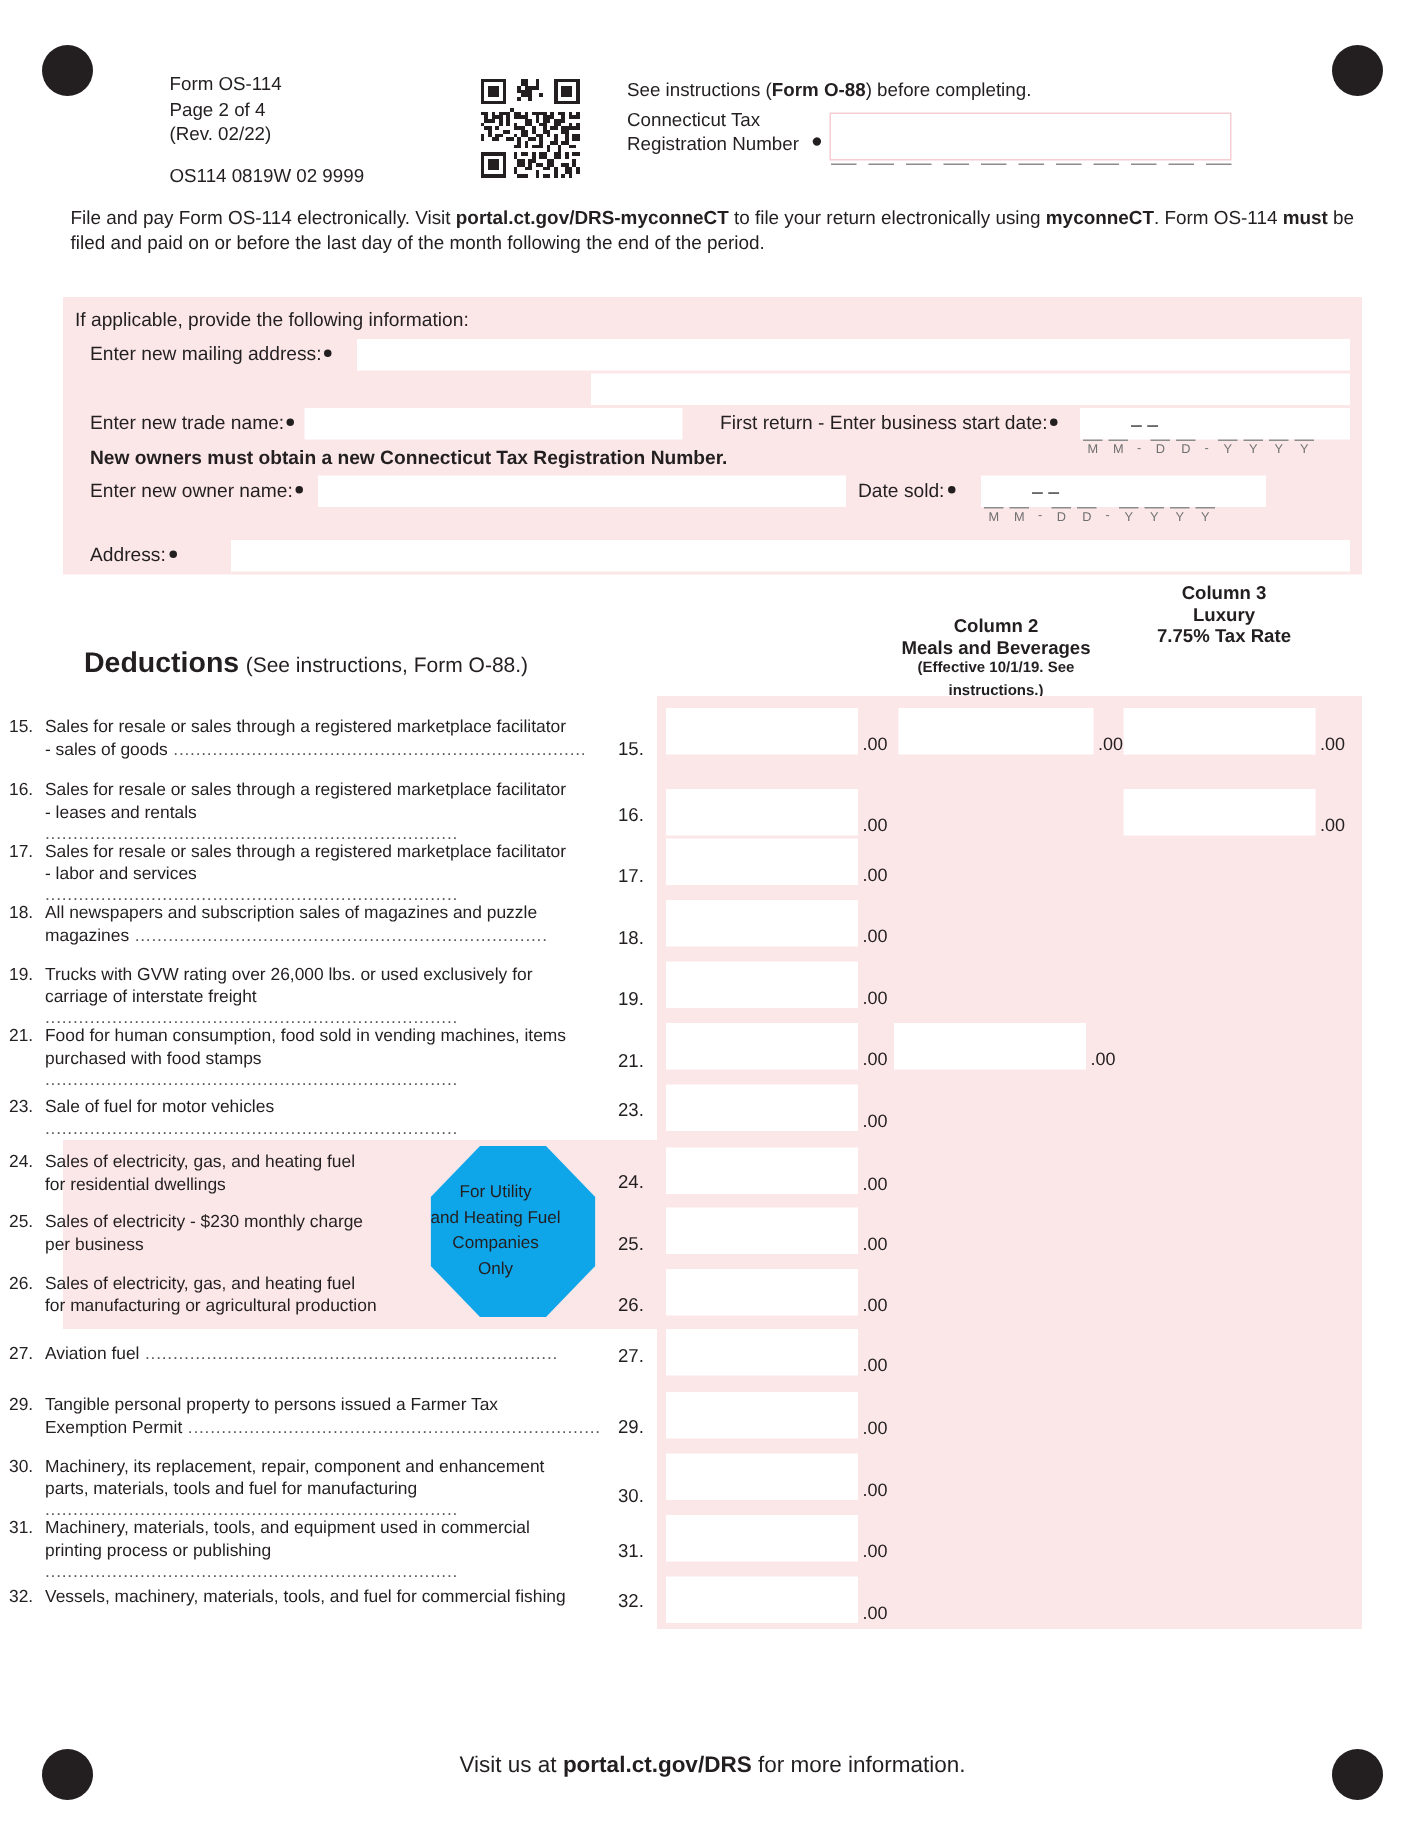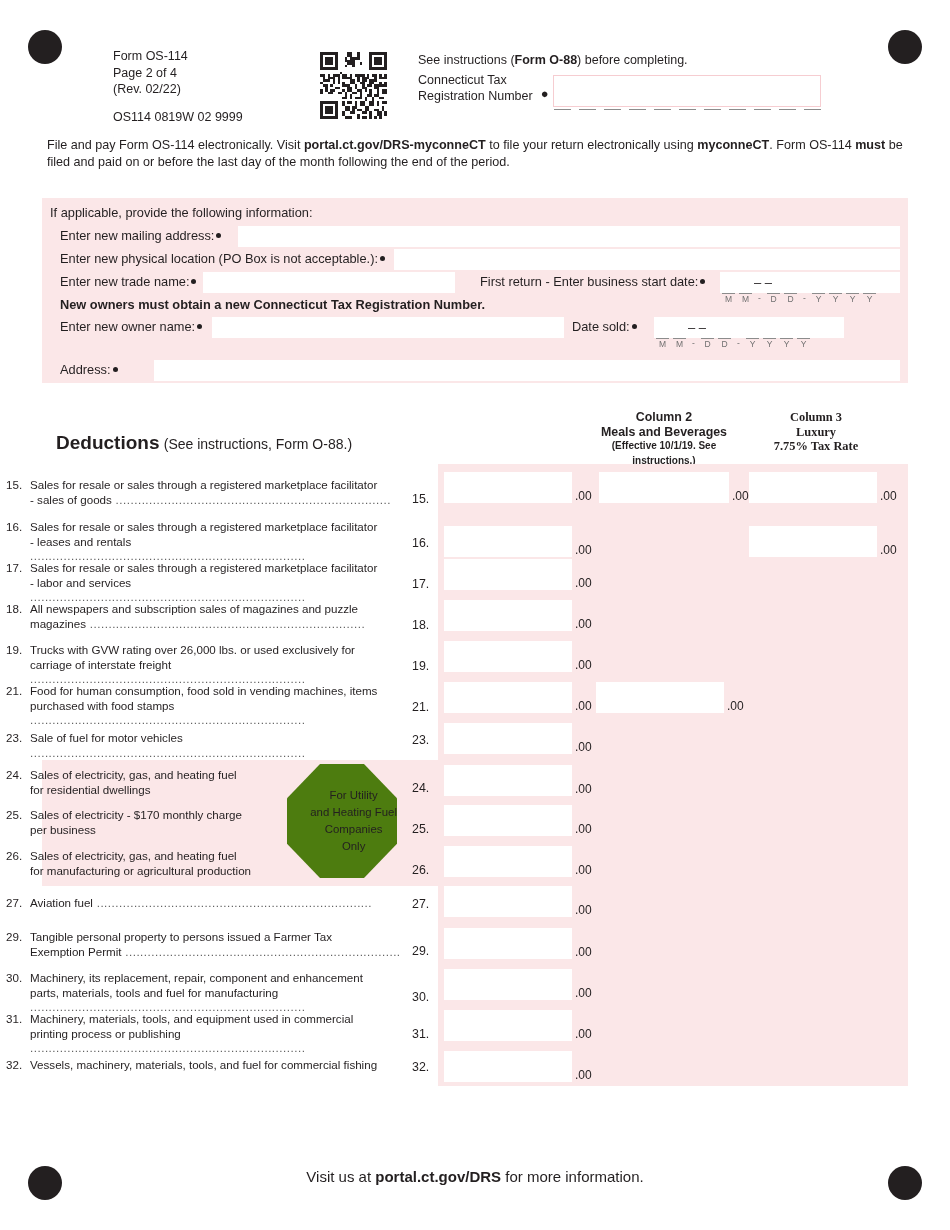"Enter new physical location (PO" div.ln { html: <div> <span>Enter new physical location (PO Box is not acceptable.):</span><span></span> </div> -> none }
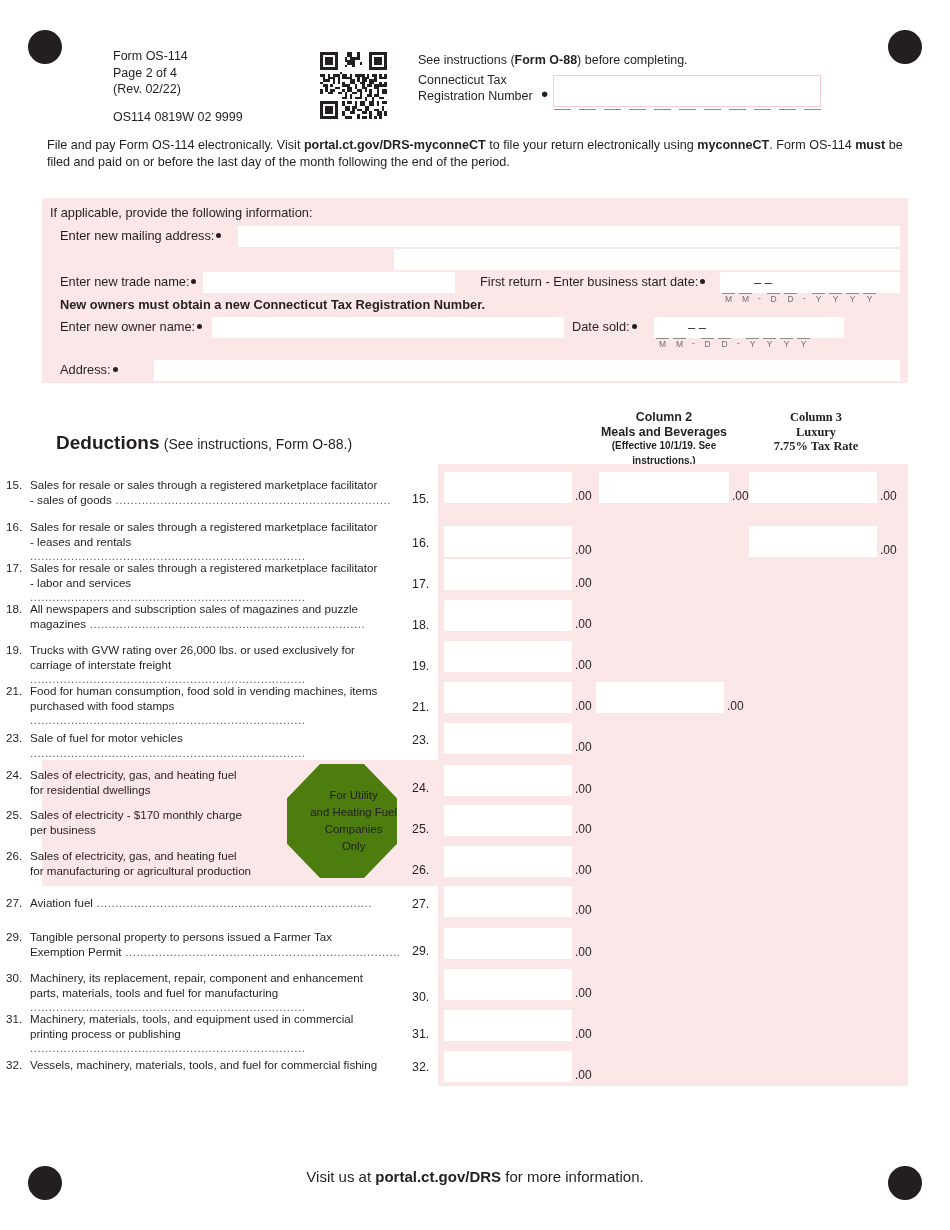"Column 3" .ch3 { font-family: Liberation Serif, serif -> none; top: 410px -> 388px }
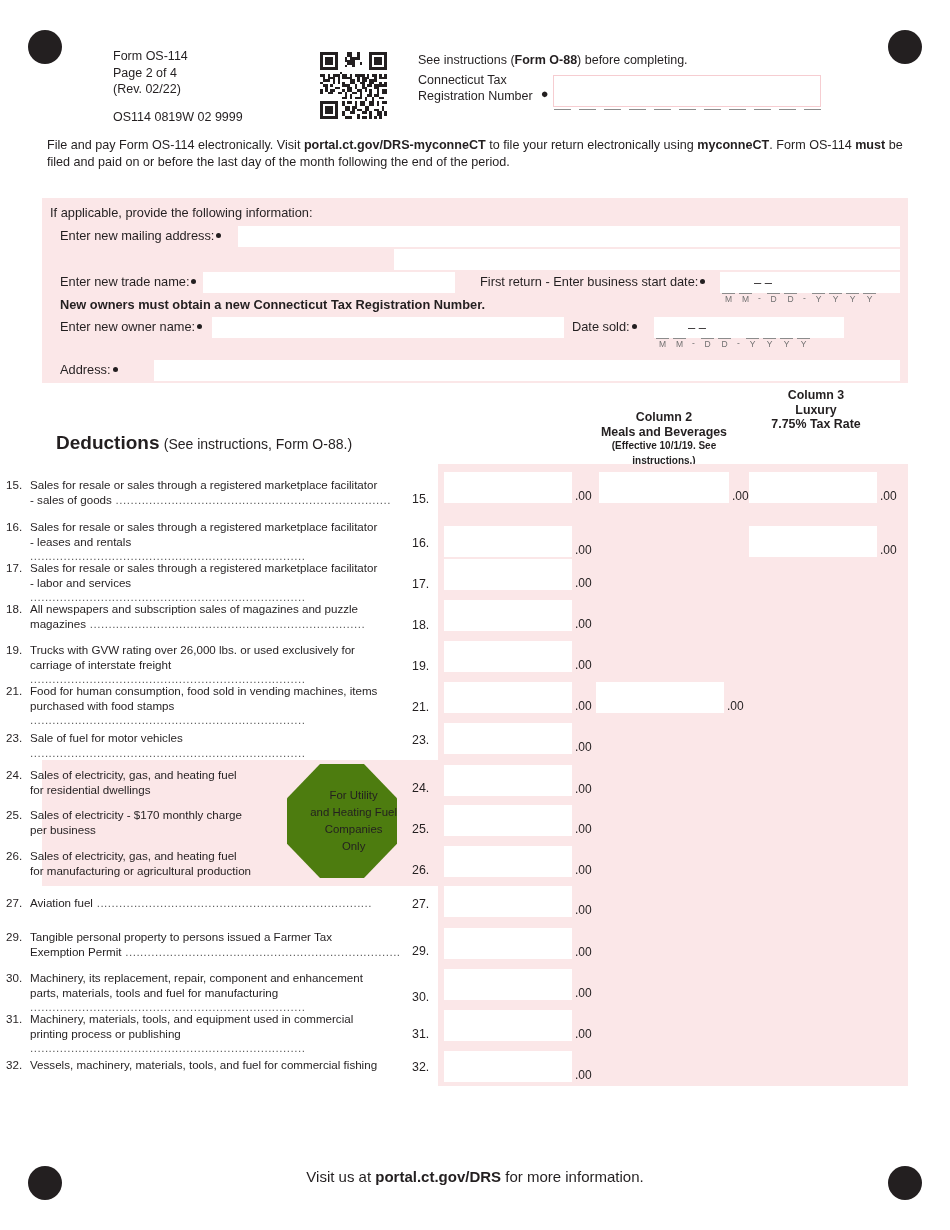"For Utility" .octagon { background: #4d7c0f -> #0ea5e9; justify-content: flex-end -> flex-start }
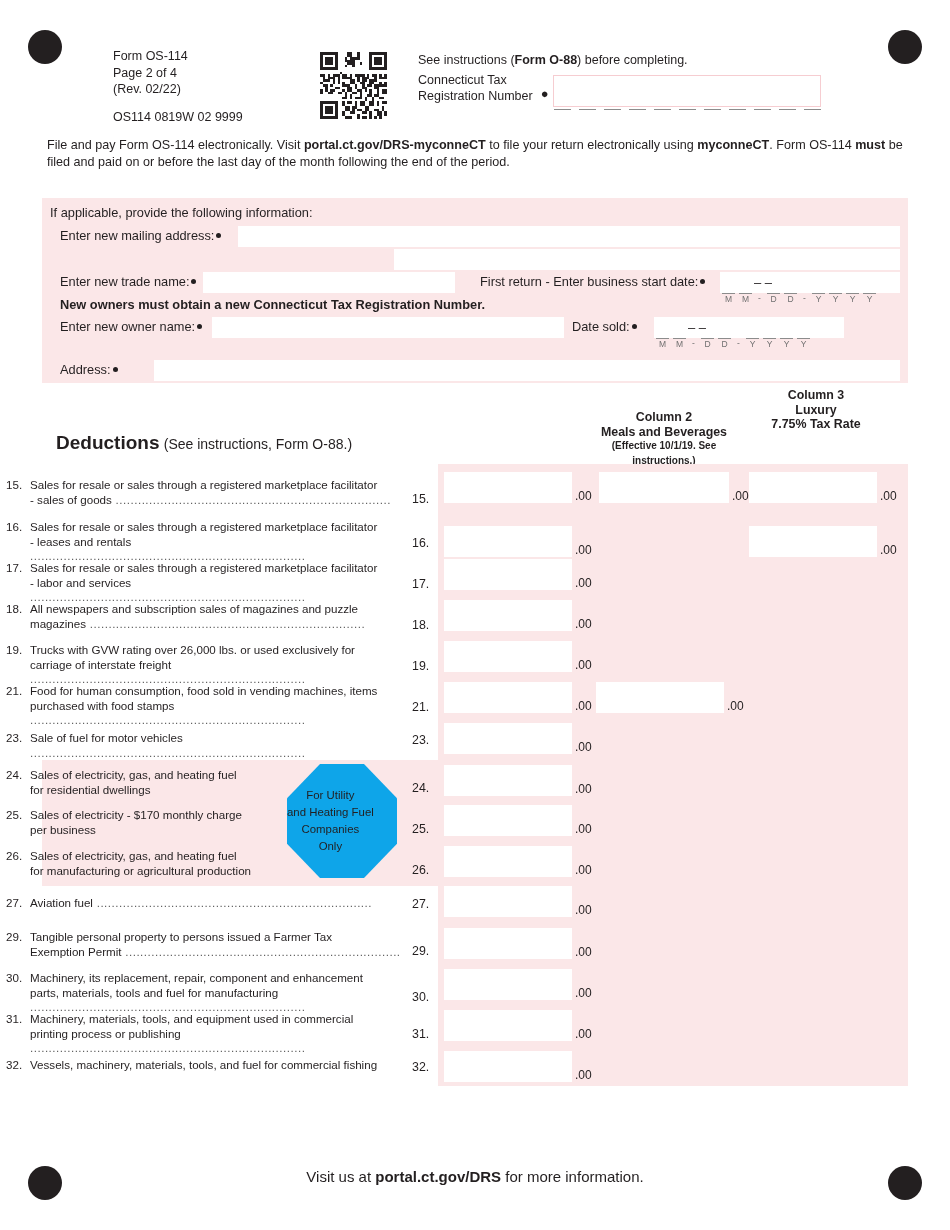"Sales of electricity - $170" span { text: $170 -> $230 }
